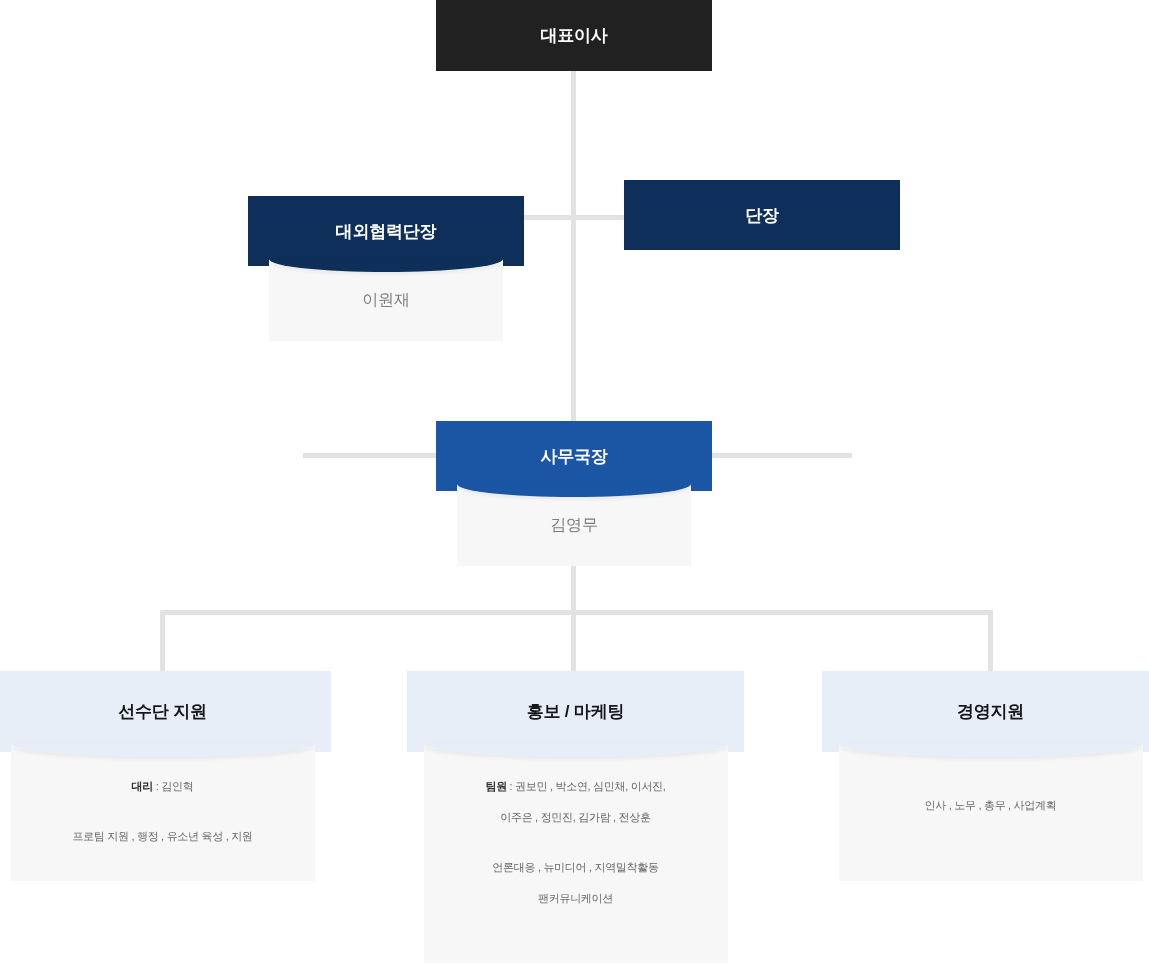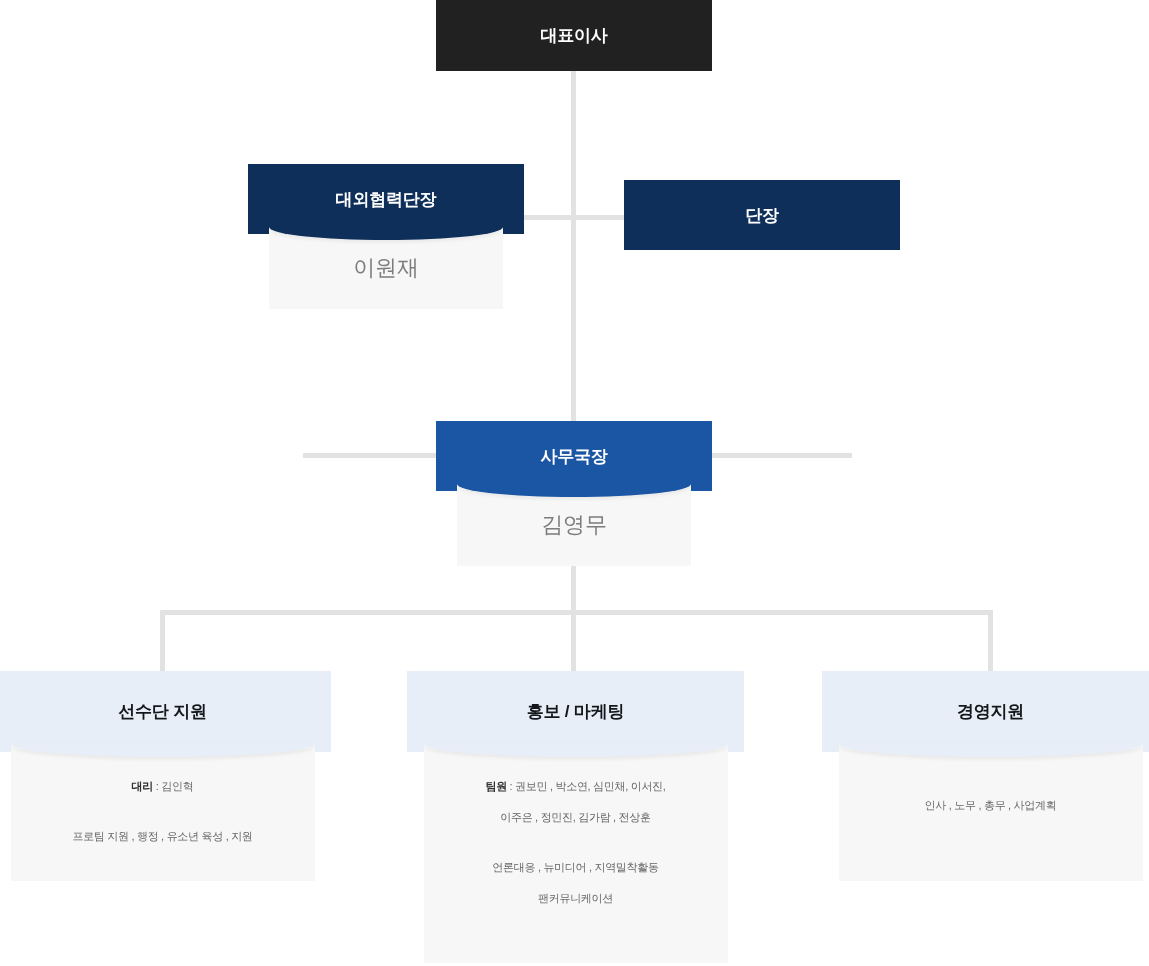"대외협력단장" div.node { top: 164px -> 196px }
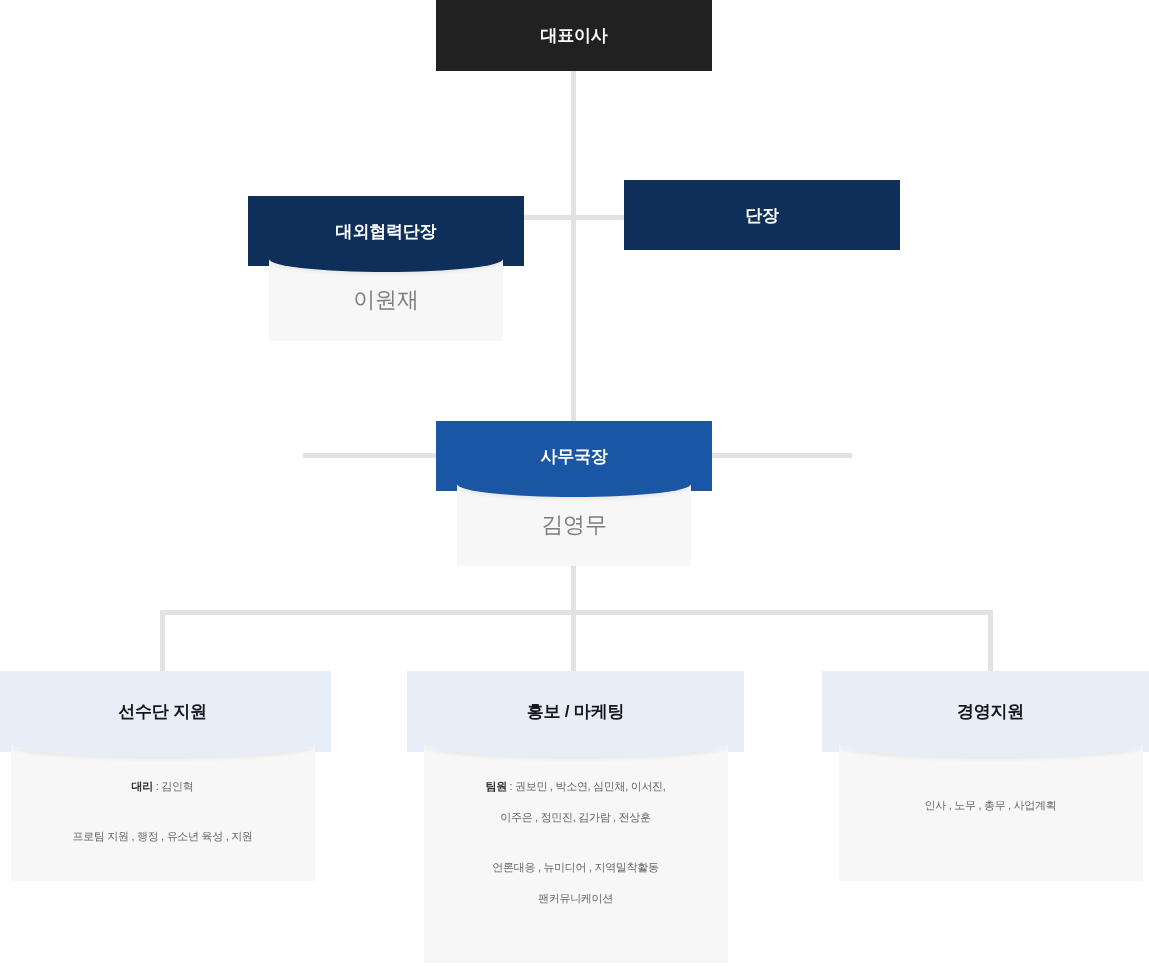"이원재" .person-name { font-size: 22px -> 16px }
